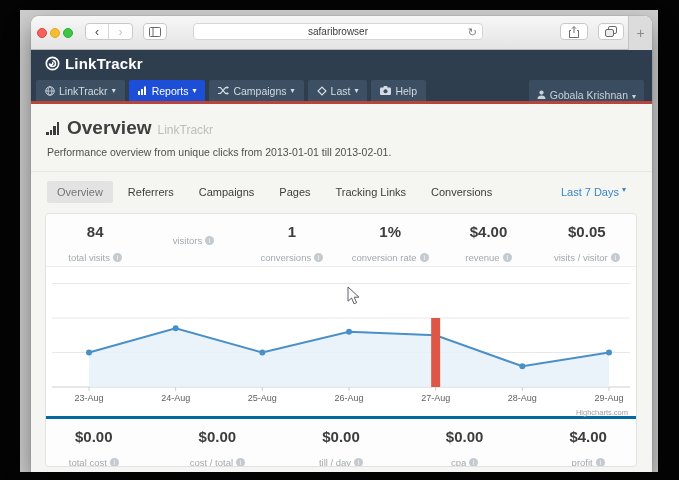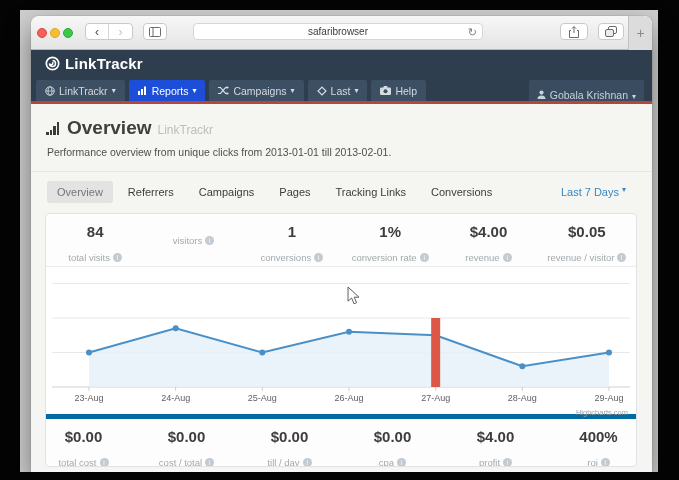"revenue / visitor" span { text: revenue -> visits }
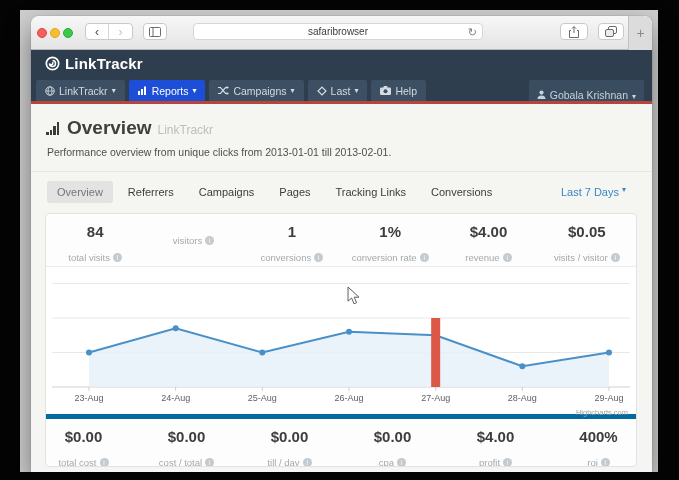"23-Aug" .chart-wrap { border-bottom: 5px solid #0369a1 -> 3px solid #0369a1 }
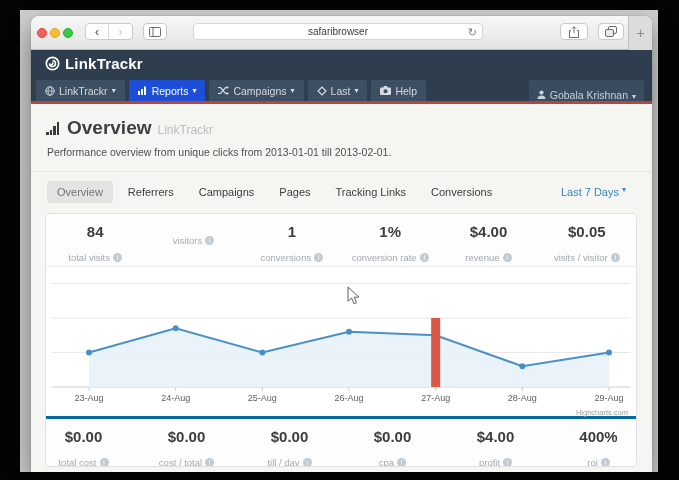"400%" div.stat { html: <div> <div>400%</div> <div> <span>roi</span> <i>i</i> </div> </div> -> none }
